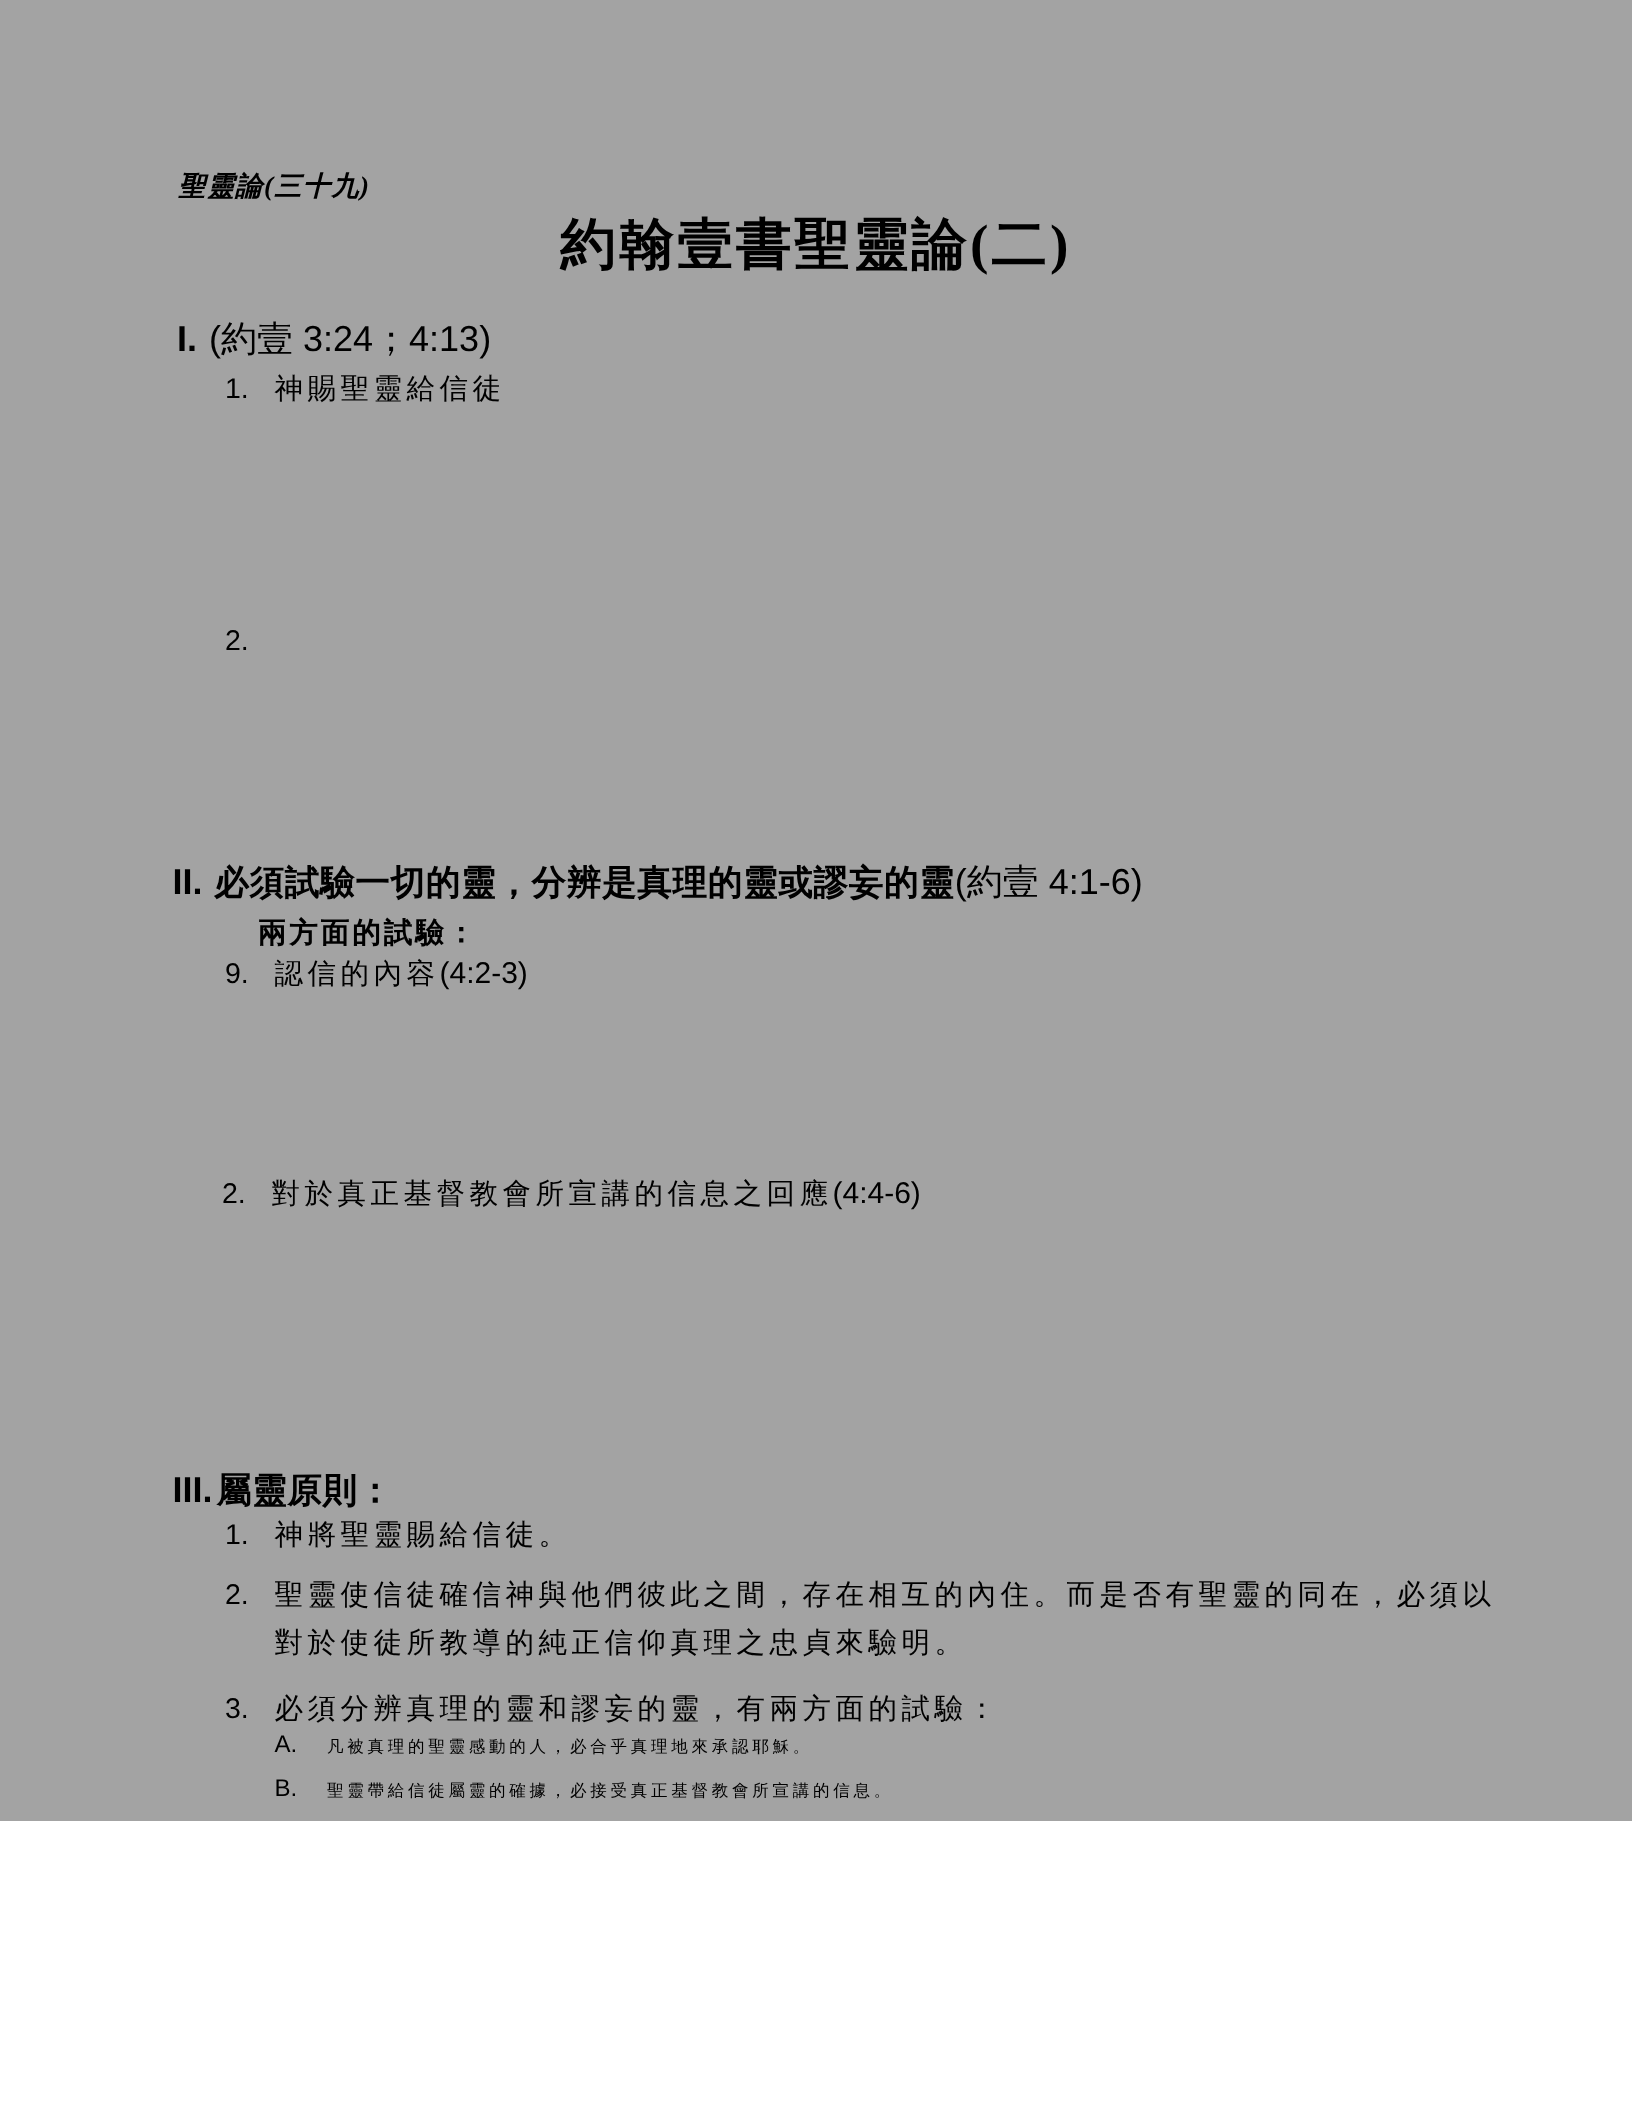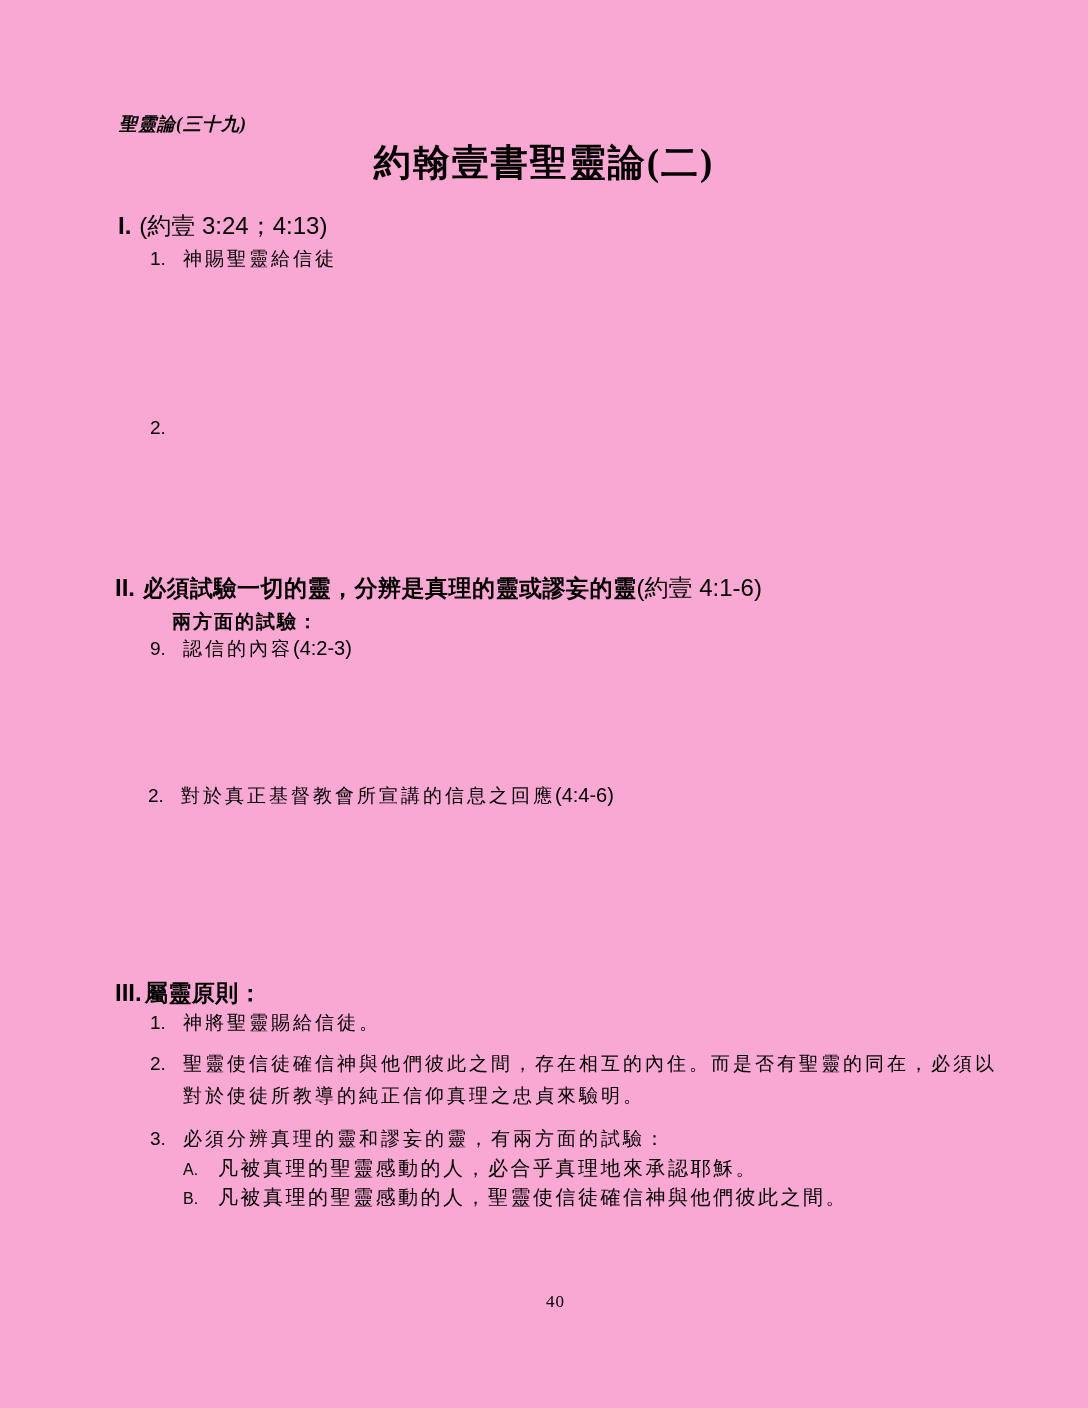"聖靈論(三十九)" .page { background: #f9a8d4 -> #a3a3a3; height: 1408px -> 1214px }
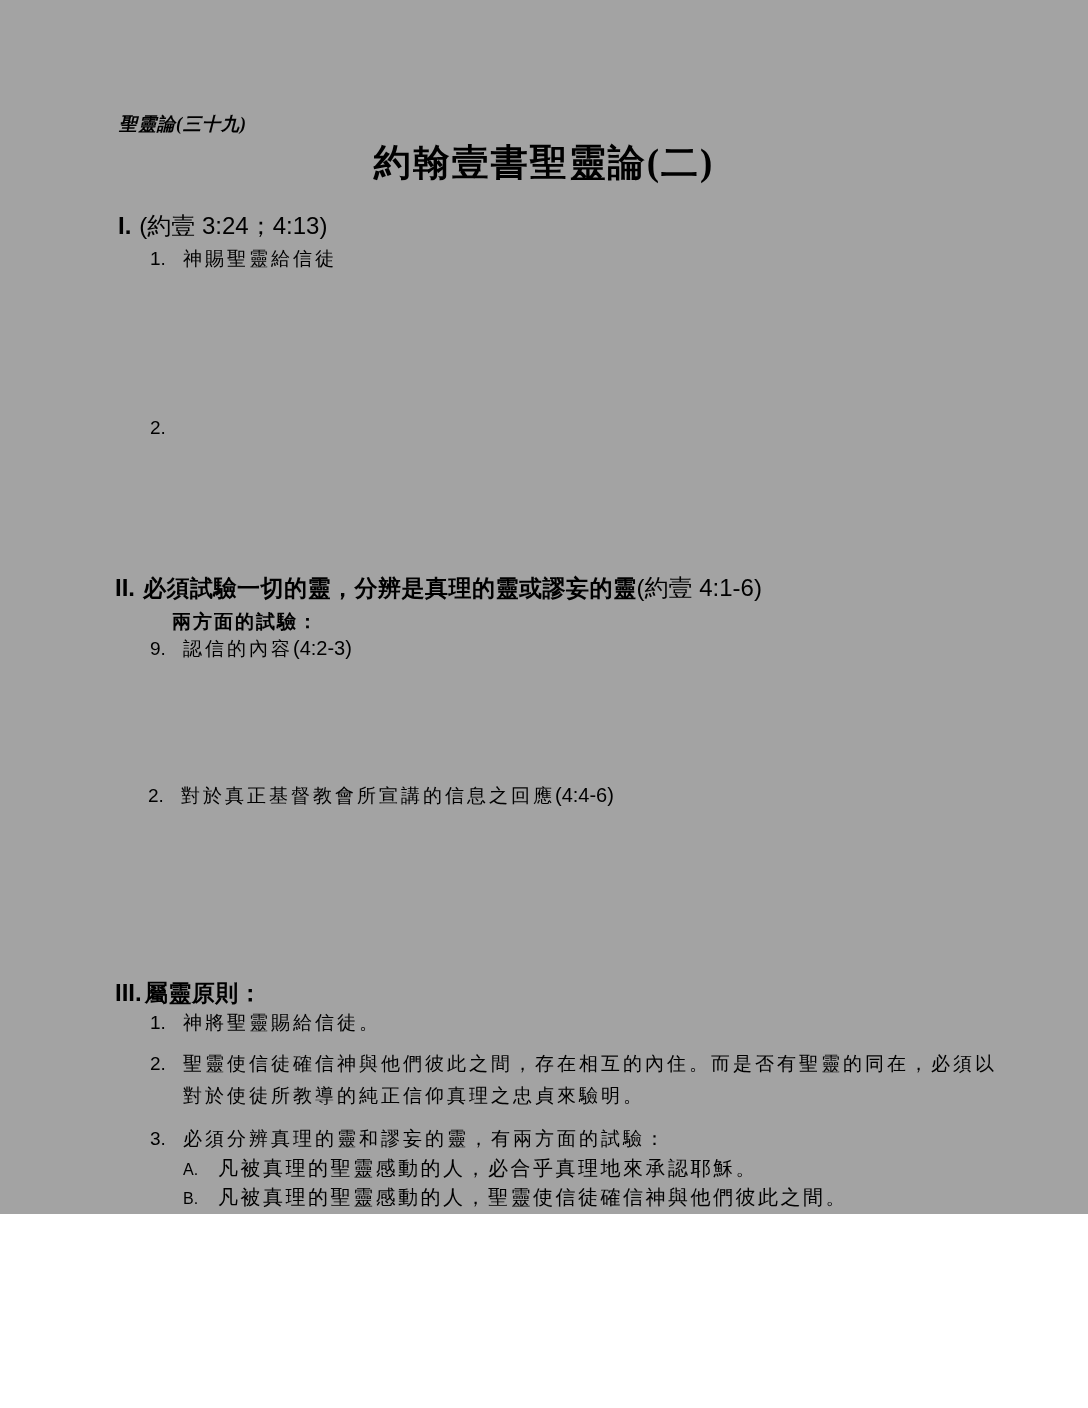"凡被真理的聖靈感動的人，必合乎真理地來承認耶穌。" .subitem .txt { font-size: 20px -> 11px }
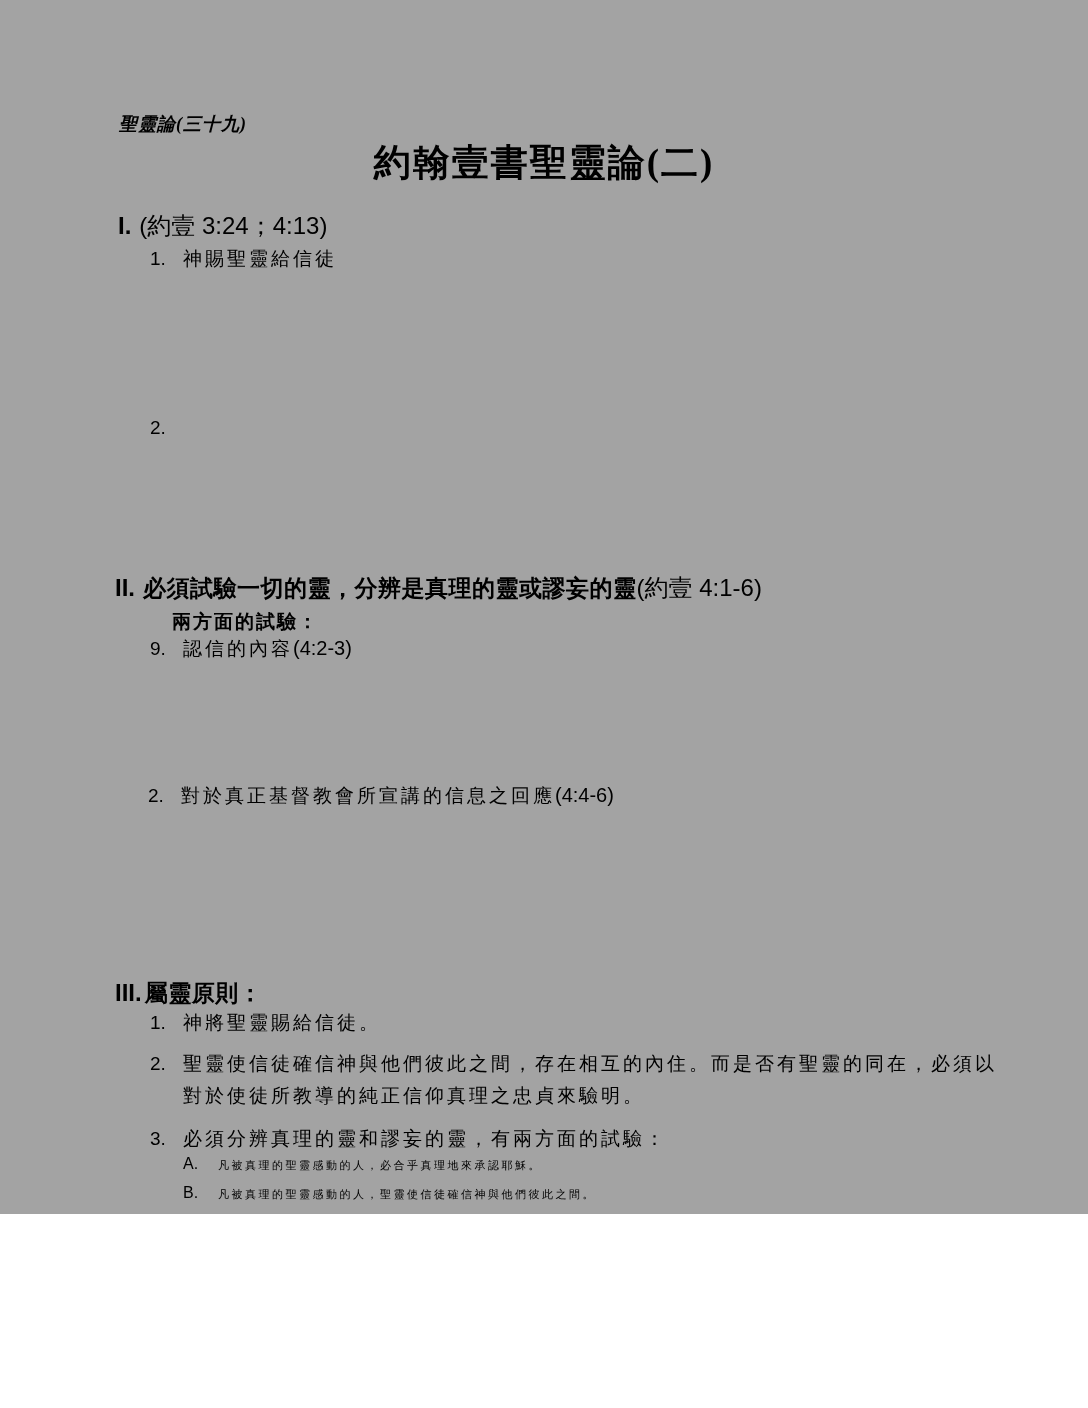"凡被真理的聖靈感動的人，聖靈使信徒確信神與他們彼此之間。" span.txt { text: 凡被真理的聖靈感動的人，聖靈使信徒確信神與他們彼此之間 -> 聖靈帶給信徒屬靈的確據，必接受真正基督教會所宣講的信息 }
